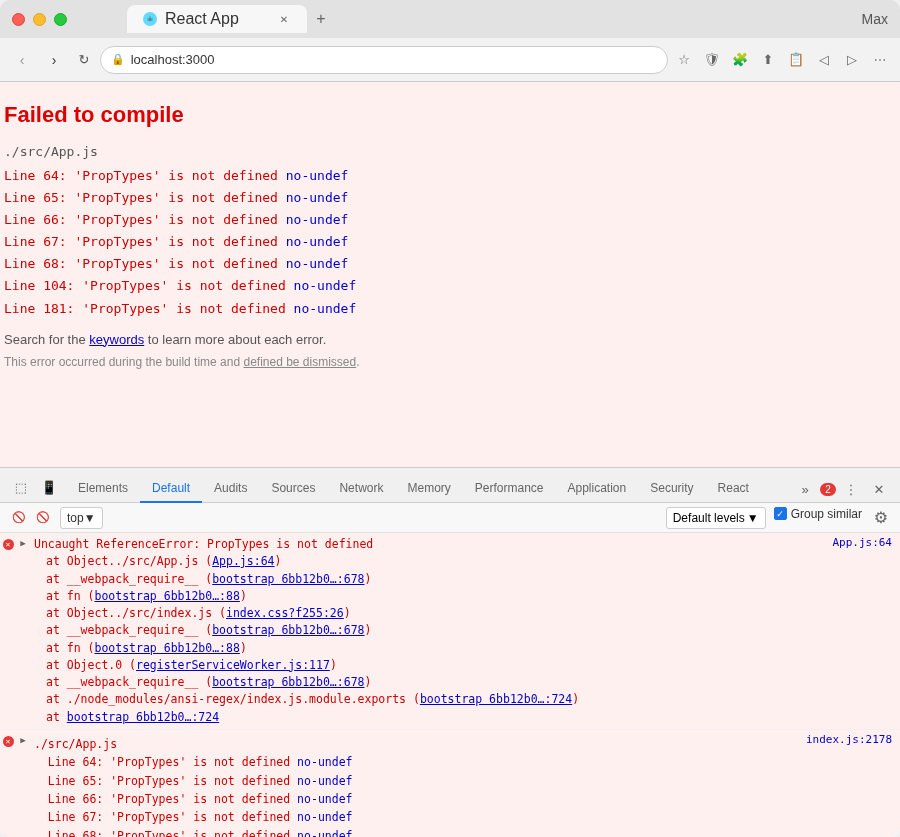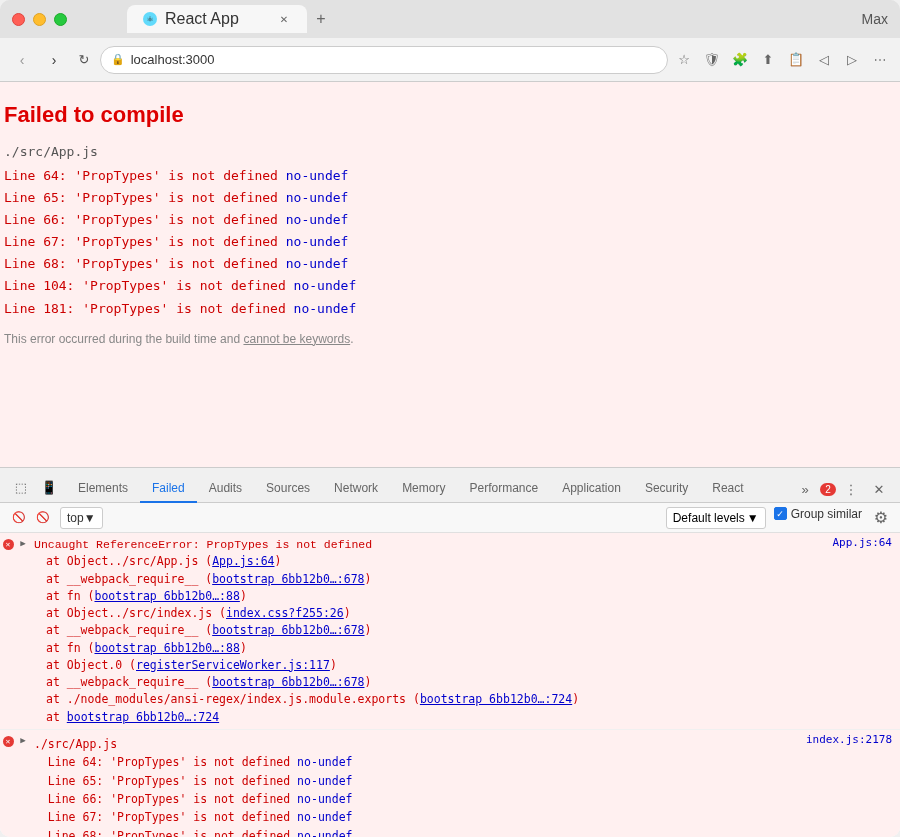"Search for the keywords to" div.error-hint { html: none -> <div> <span>Search for the </span><span>keywords</span><span> to learn more about each error.</span> </div> }
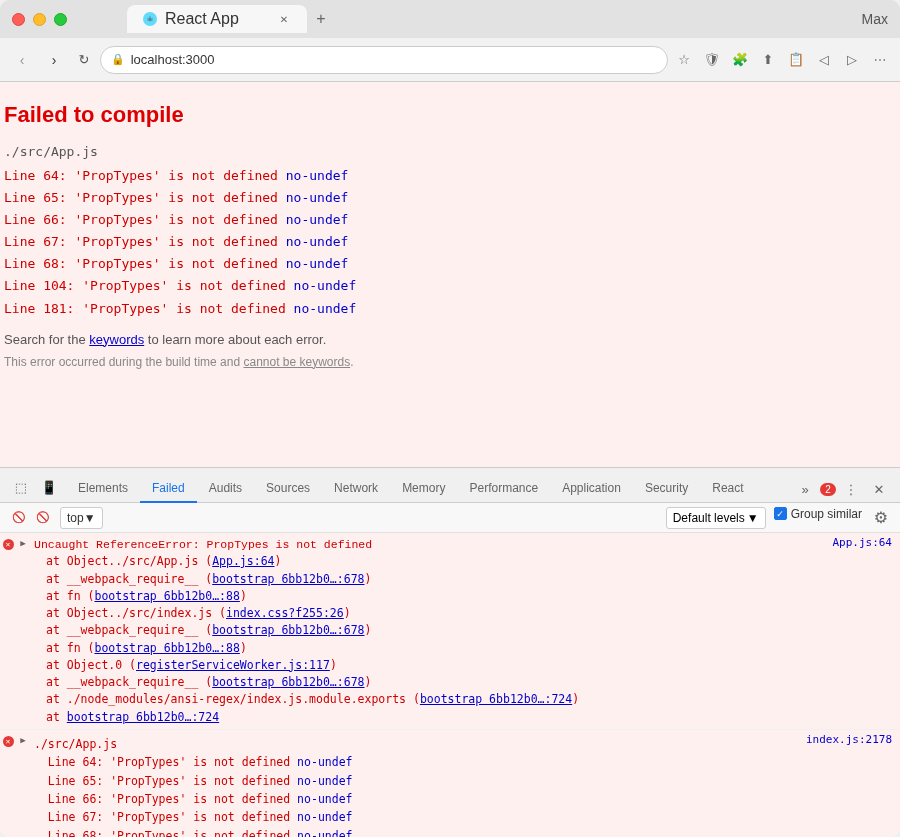"cannot be keywords" span.cannot { text: cannot be keywords -> defined be dismissed }
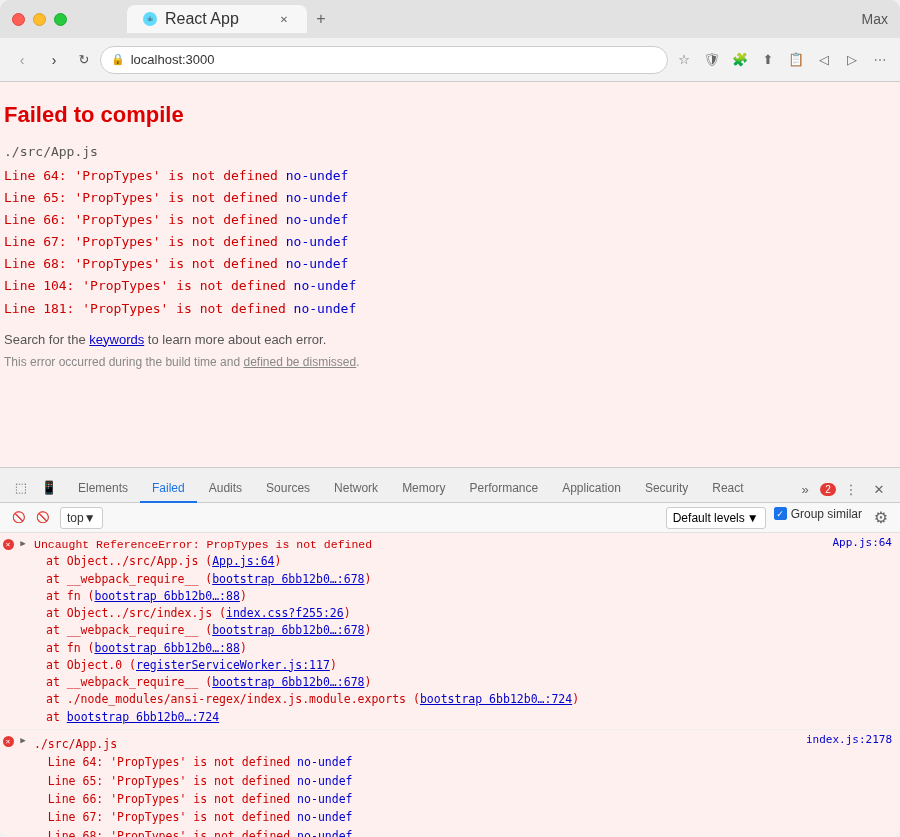"Failed" div.dt-tab { text: Failed -> Default }
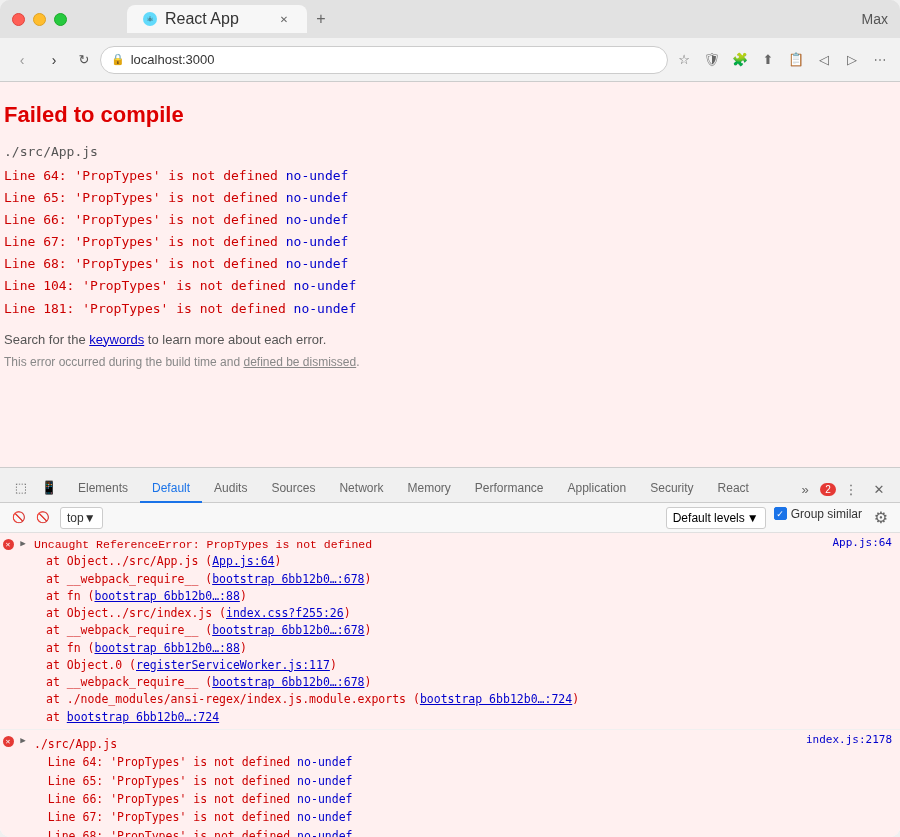"Uncaught ReferenceError: PropTypes is" .error-text { font-family: Liberation Mono, monospace -> none }
